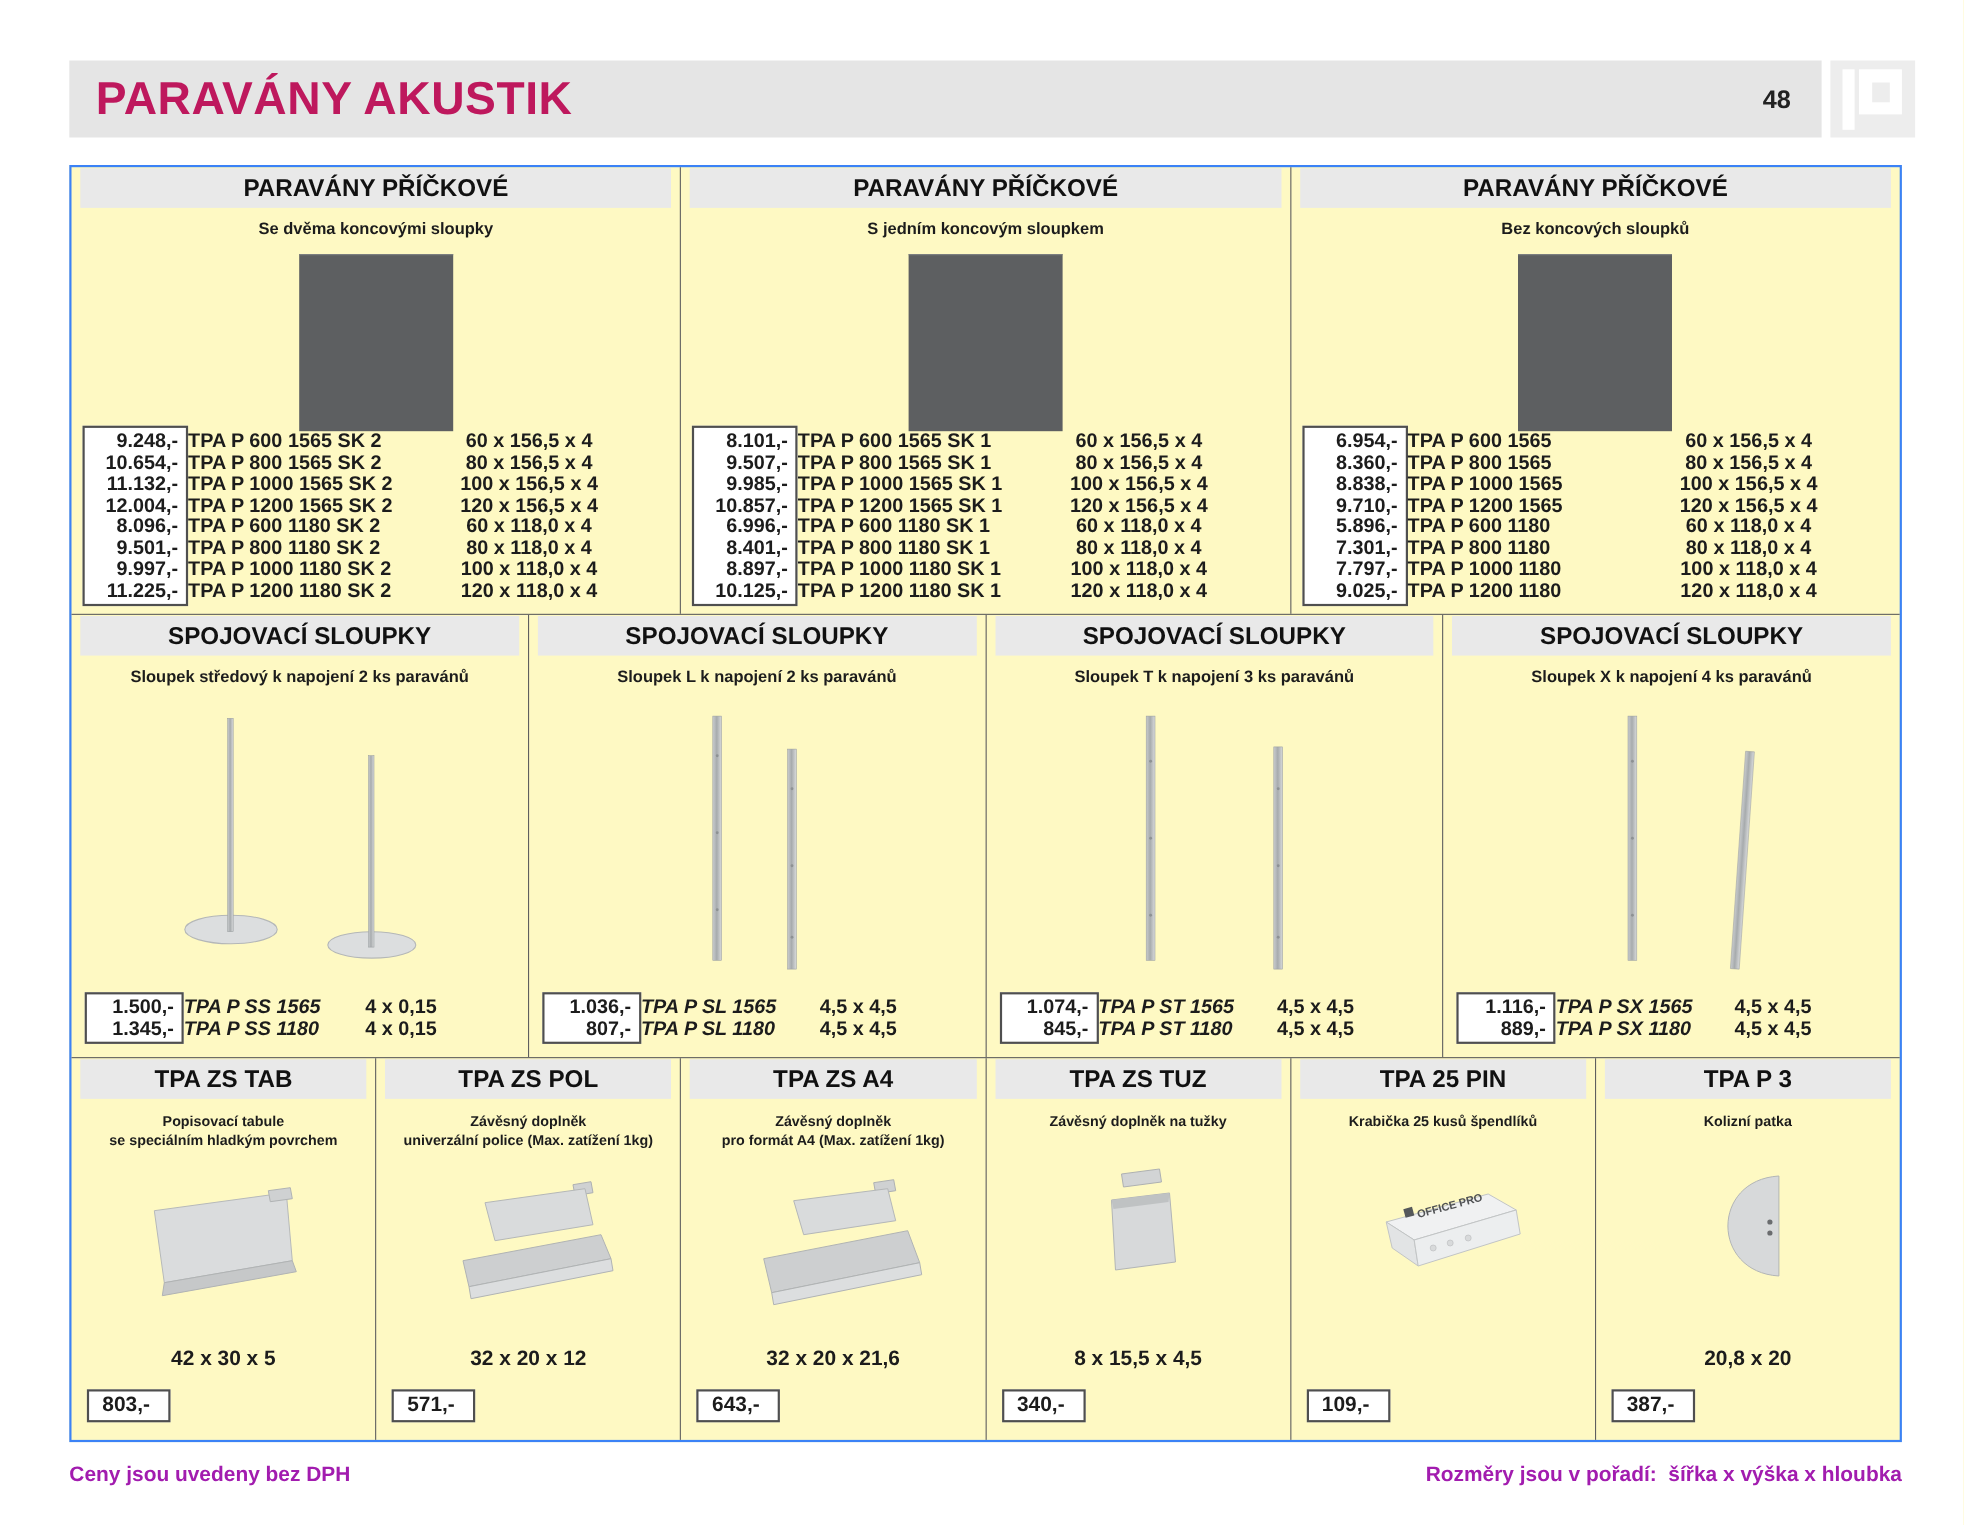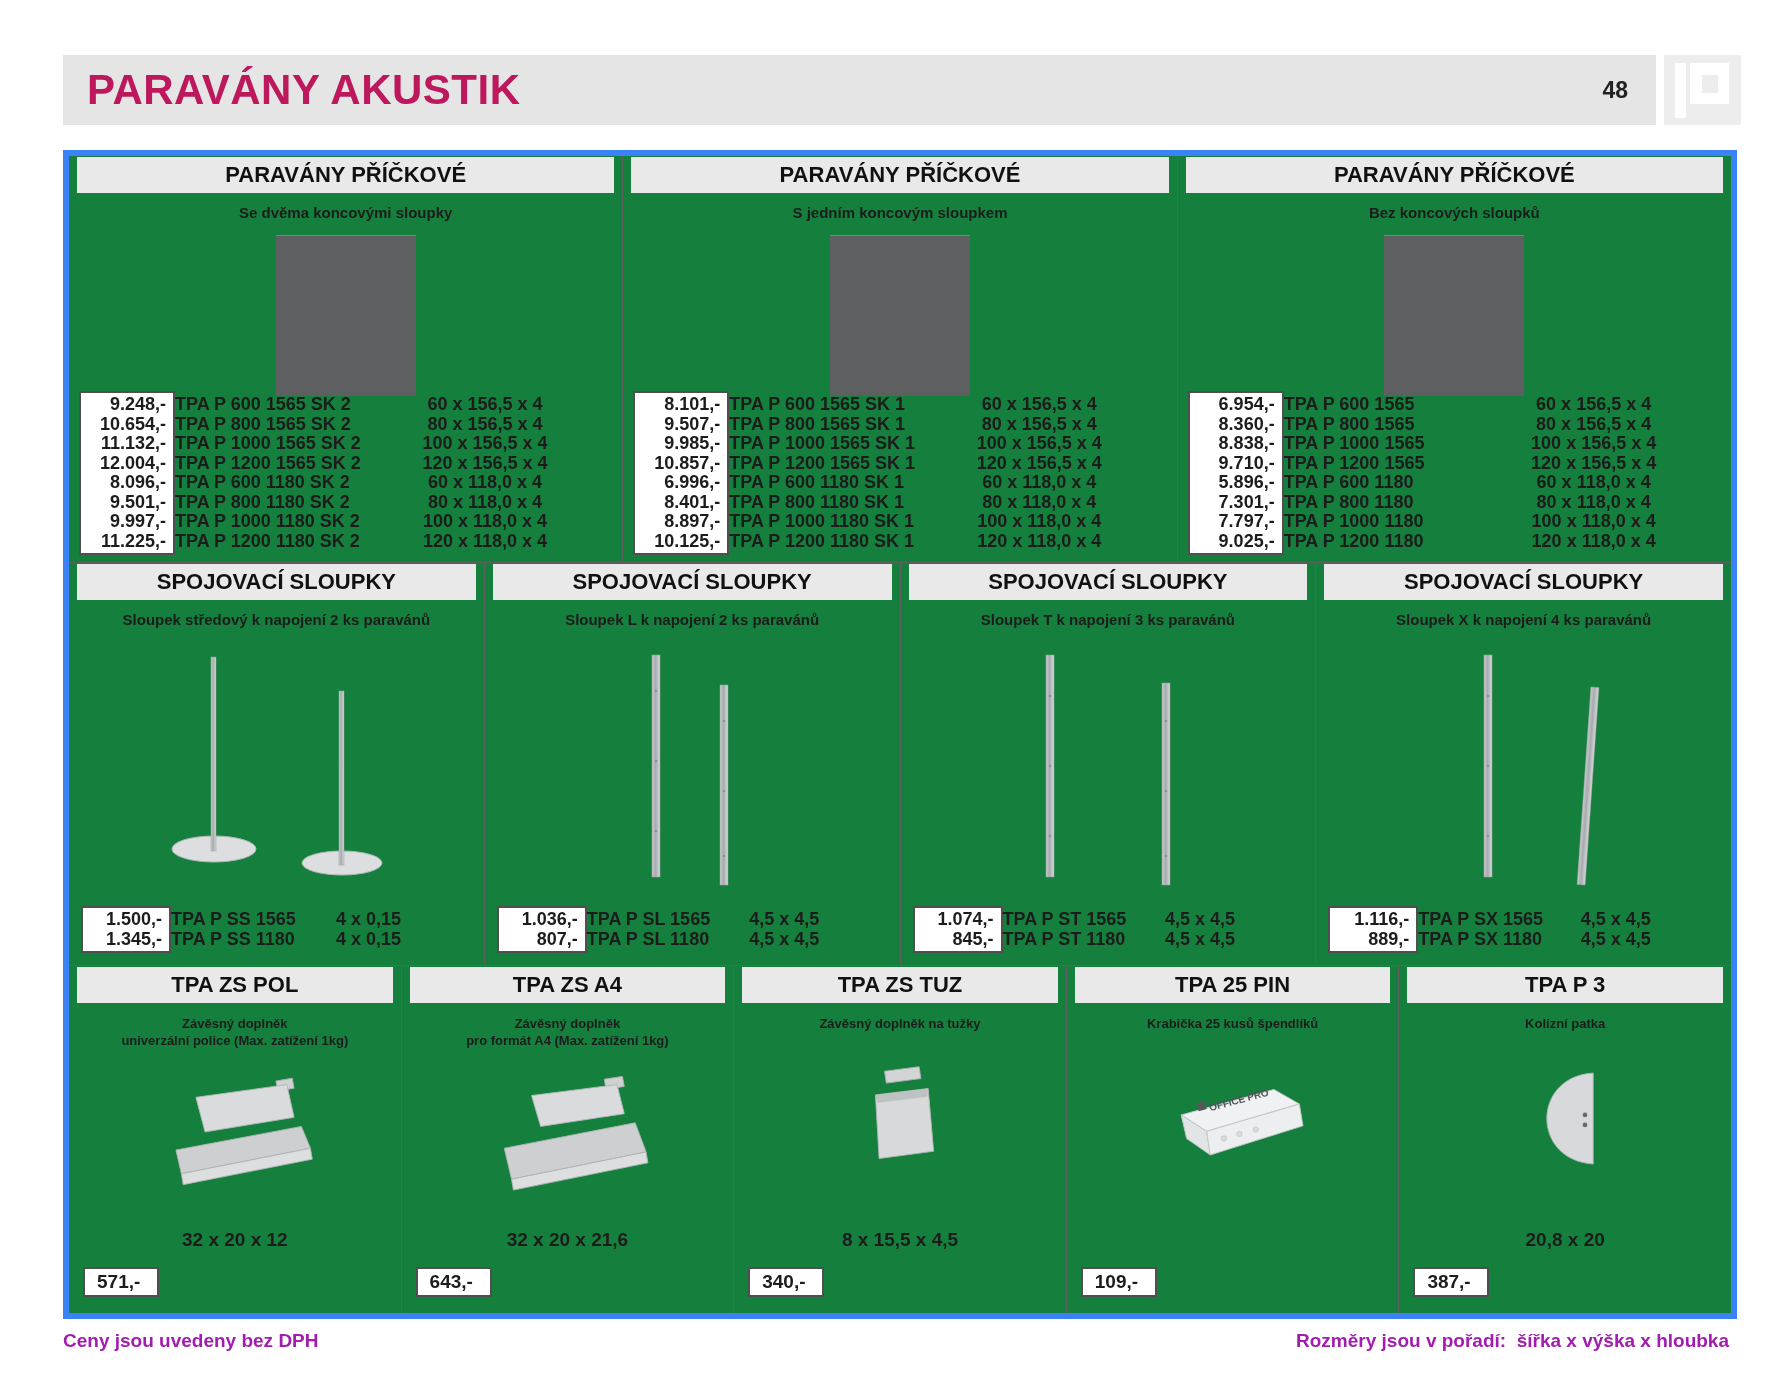"PARAVÁNY PŘÍČKOVÉ" .content { background: #15803d -> #fef9c3; border: 6px solid #3b82f6 -> 2px solid #3b82f6 }
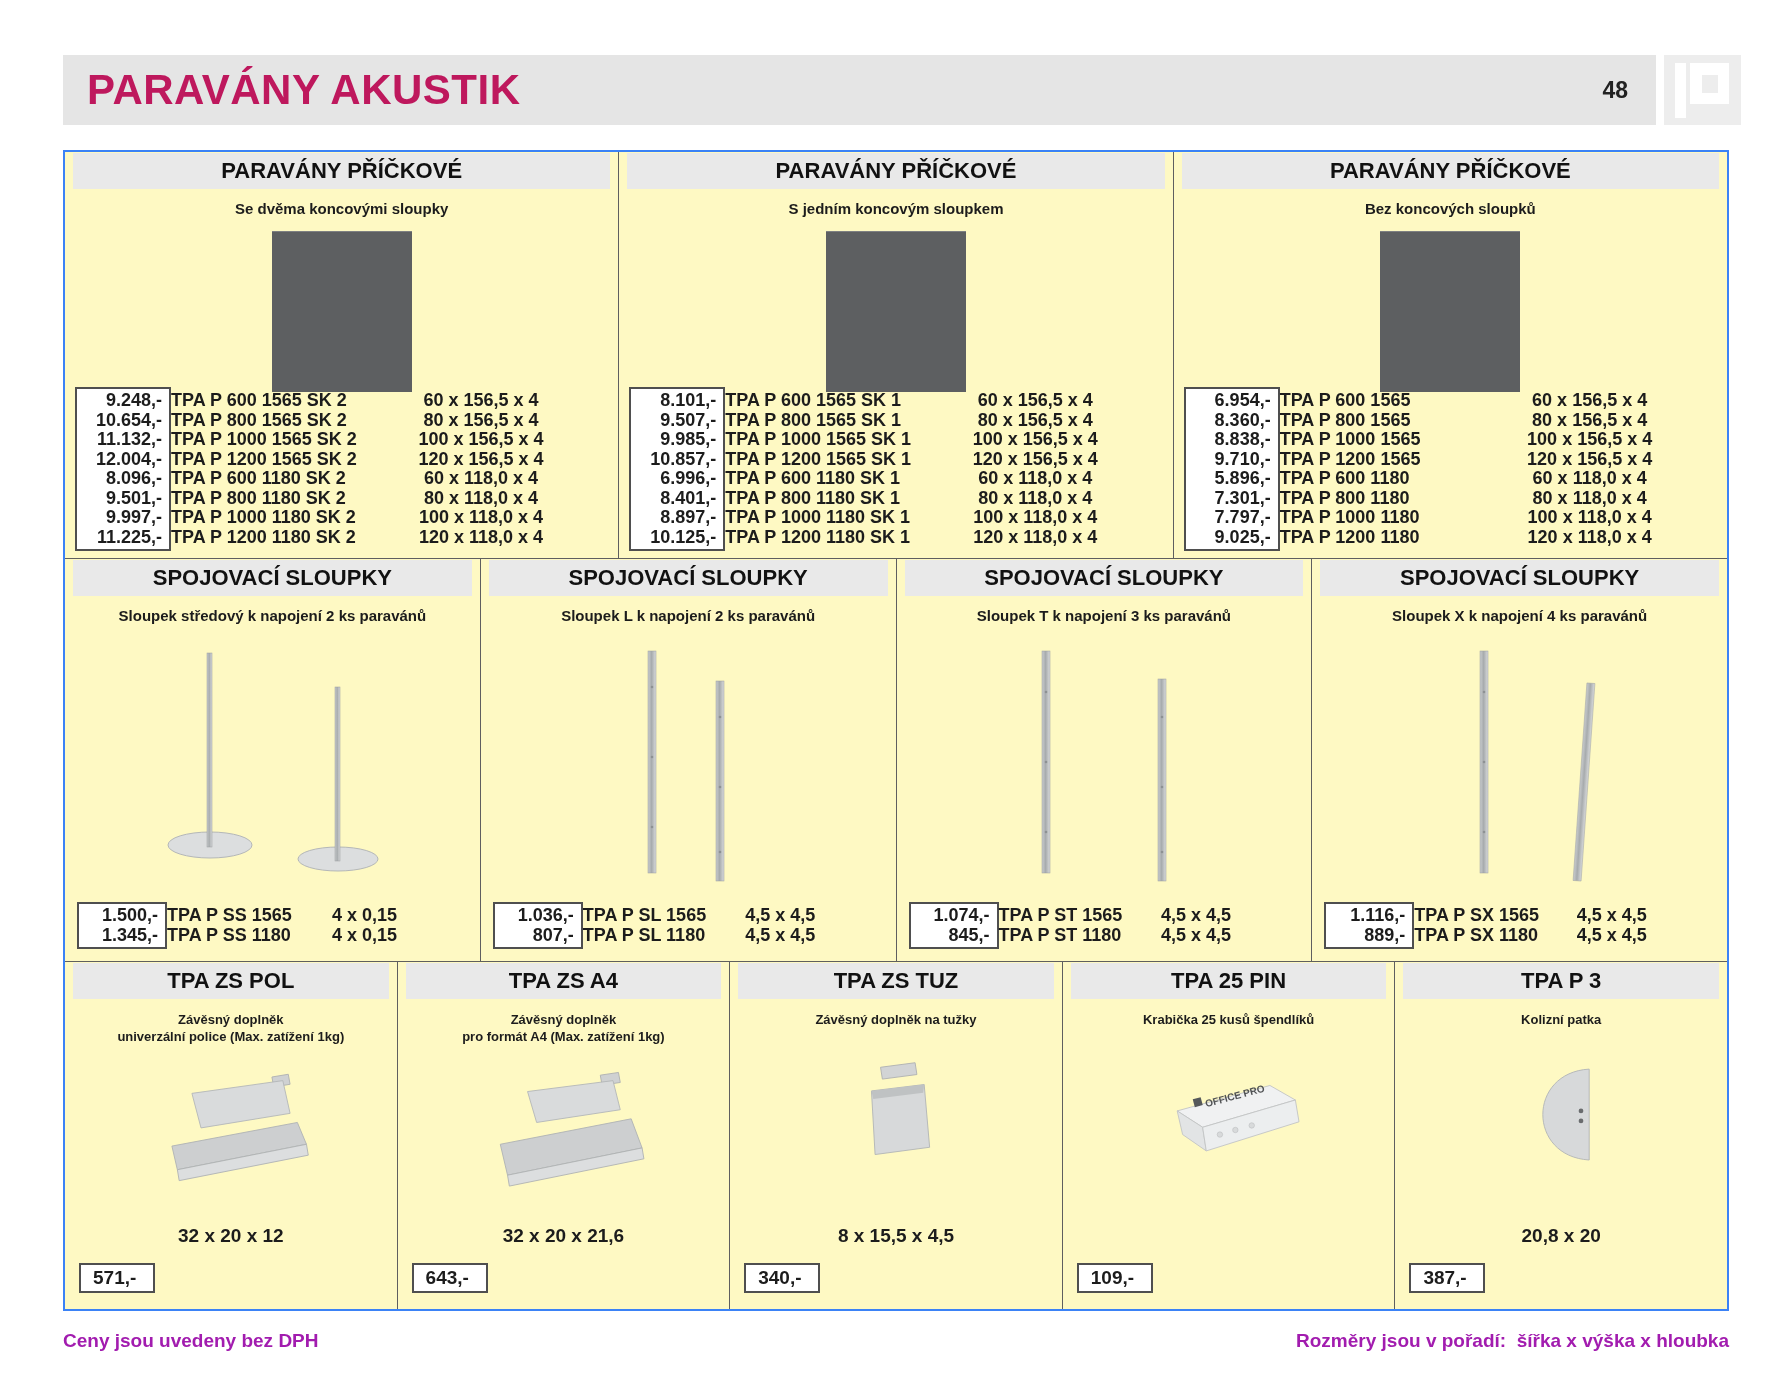"TPA P SS 1565" .band2 .name-col { font-style: none -> italic }
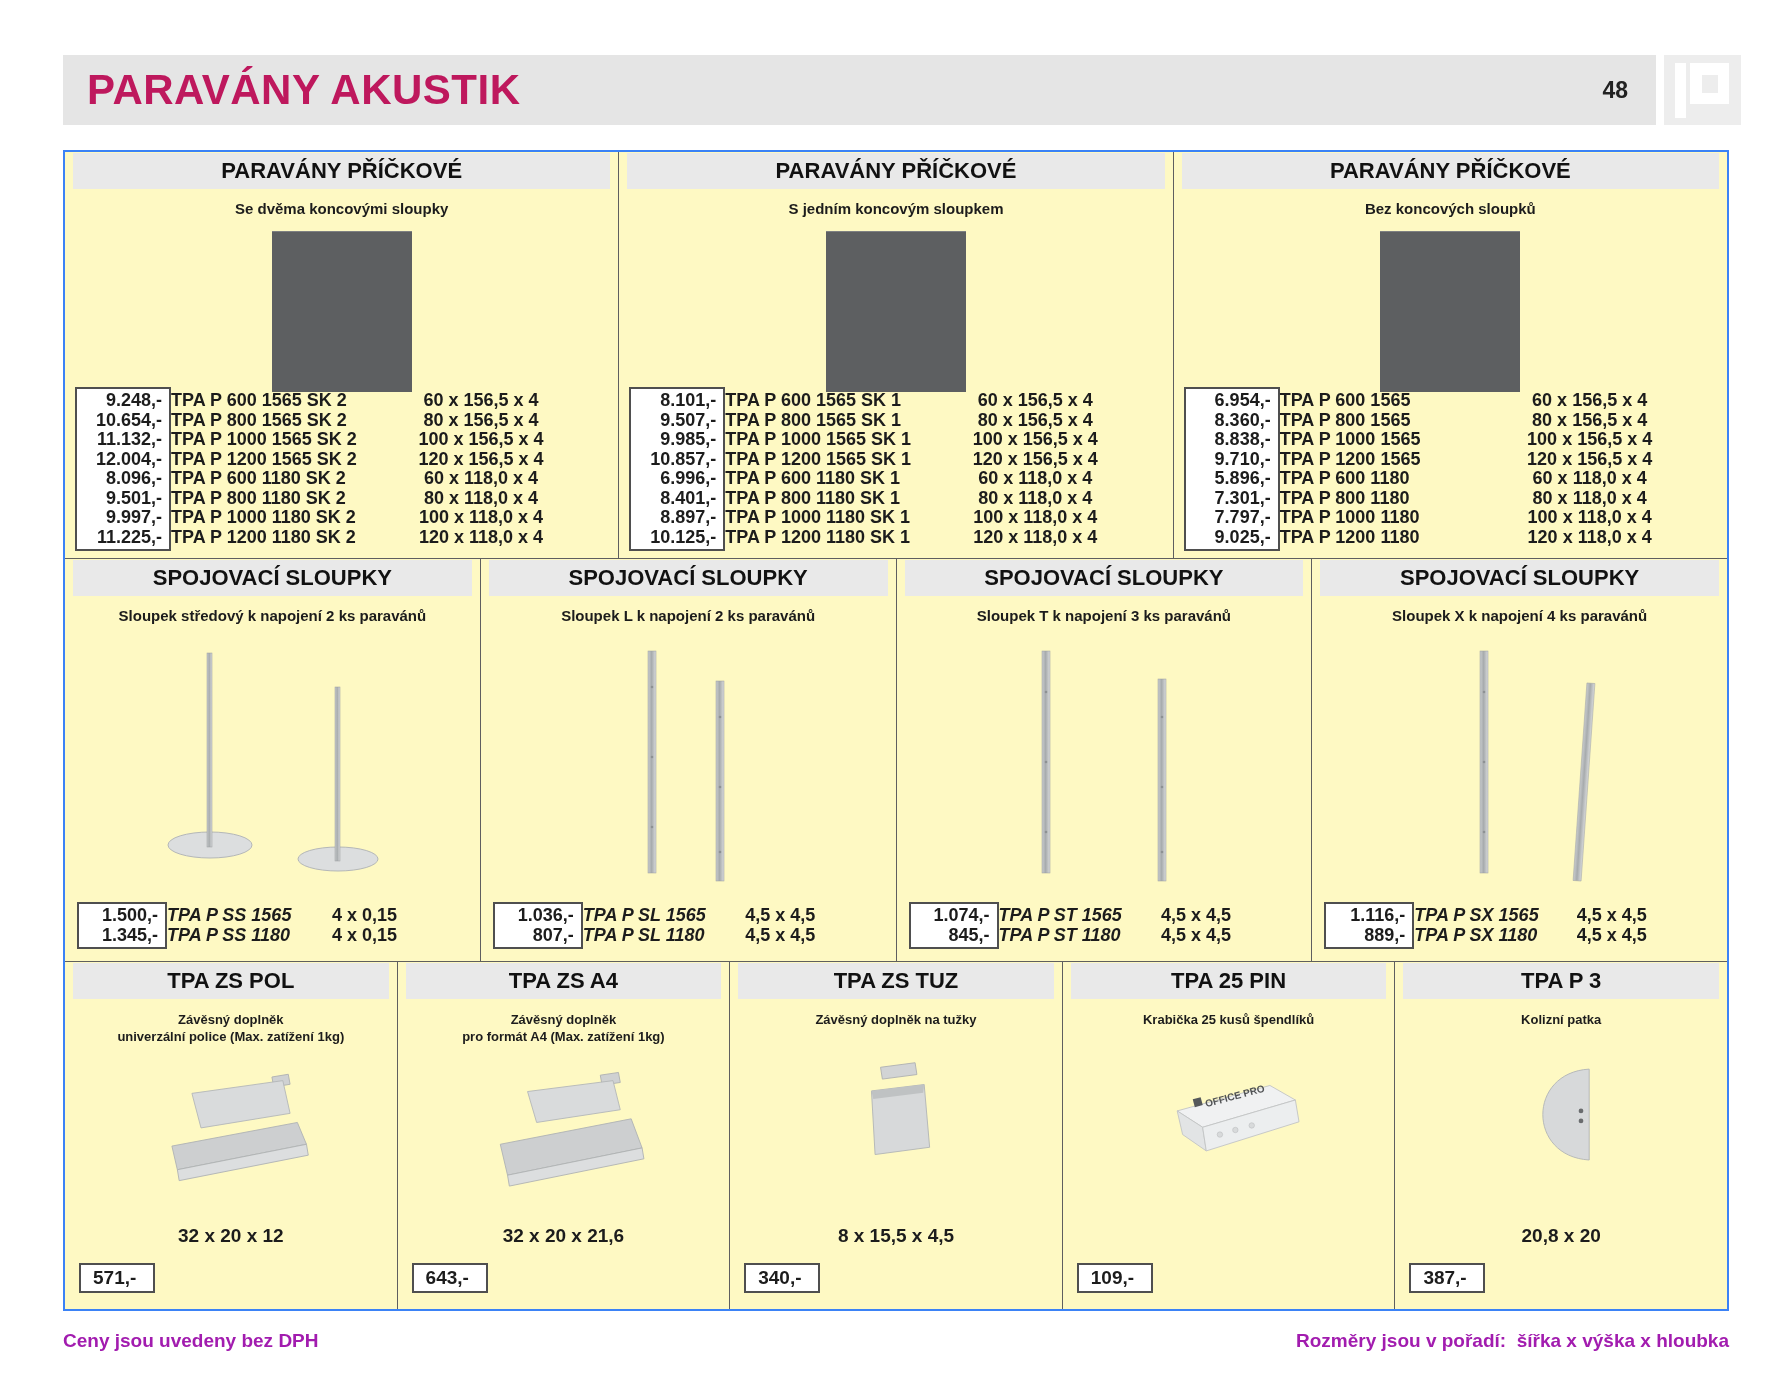"TPA ZS TAB" section { html: none -> <section> <div>TPA ZS TAB</div> <div>Popisovací tabule se speciálním hladkým povrchem</div> <div> <svg> <path></path> <path></path> <path></path> </svg> </div> <div>42 x 30 x 5</div> <div>803,-</div> </section> }
